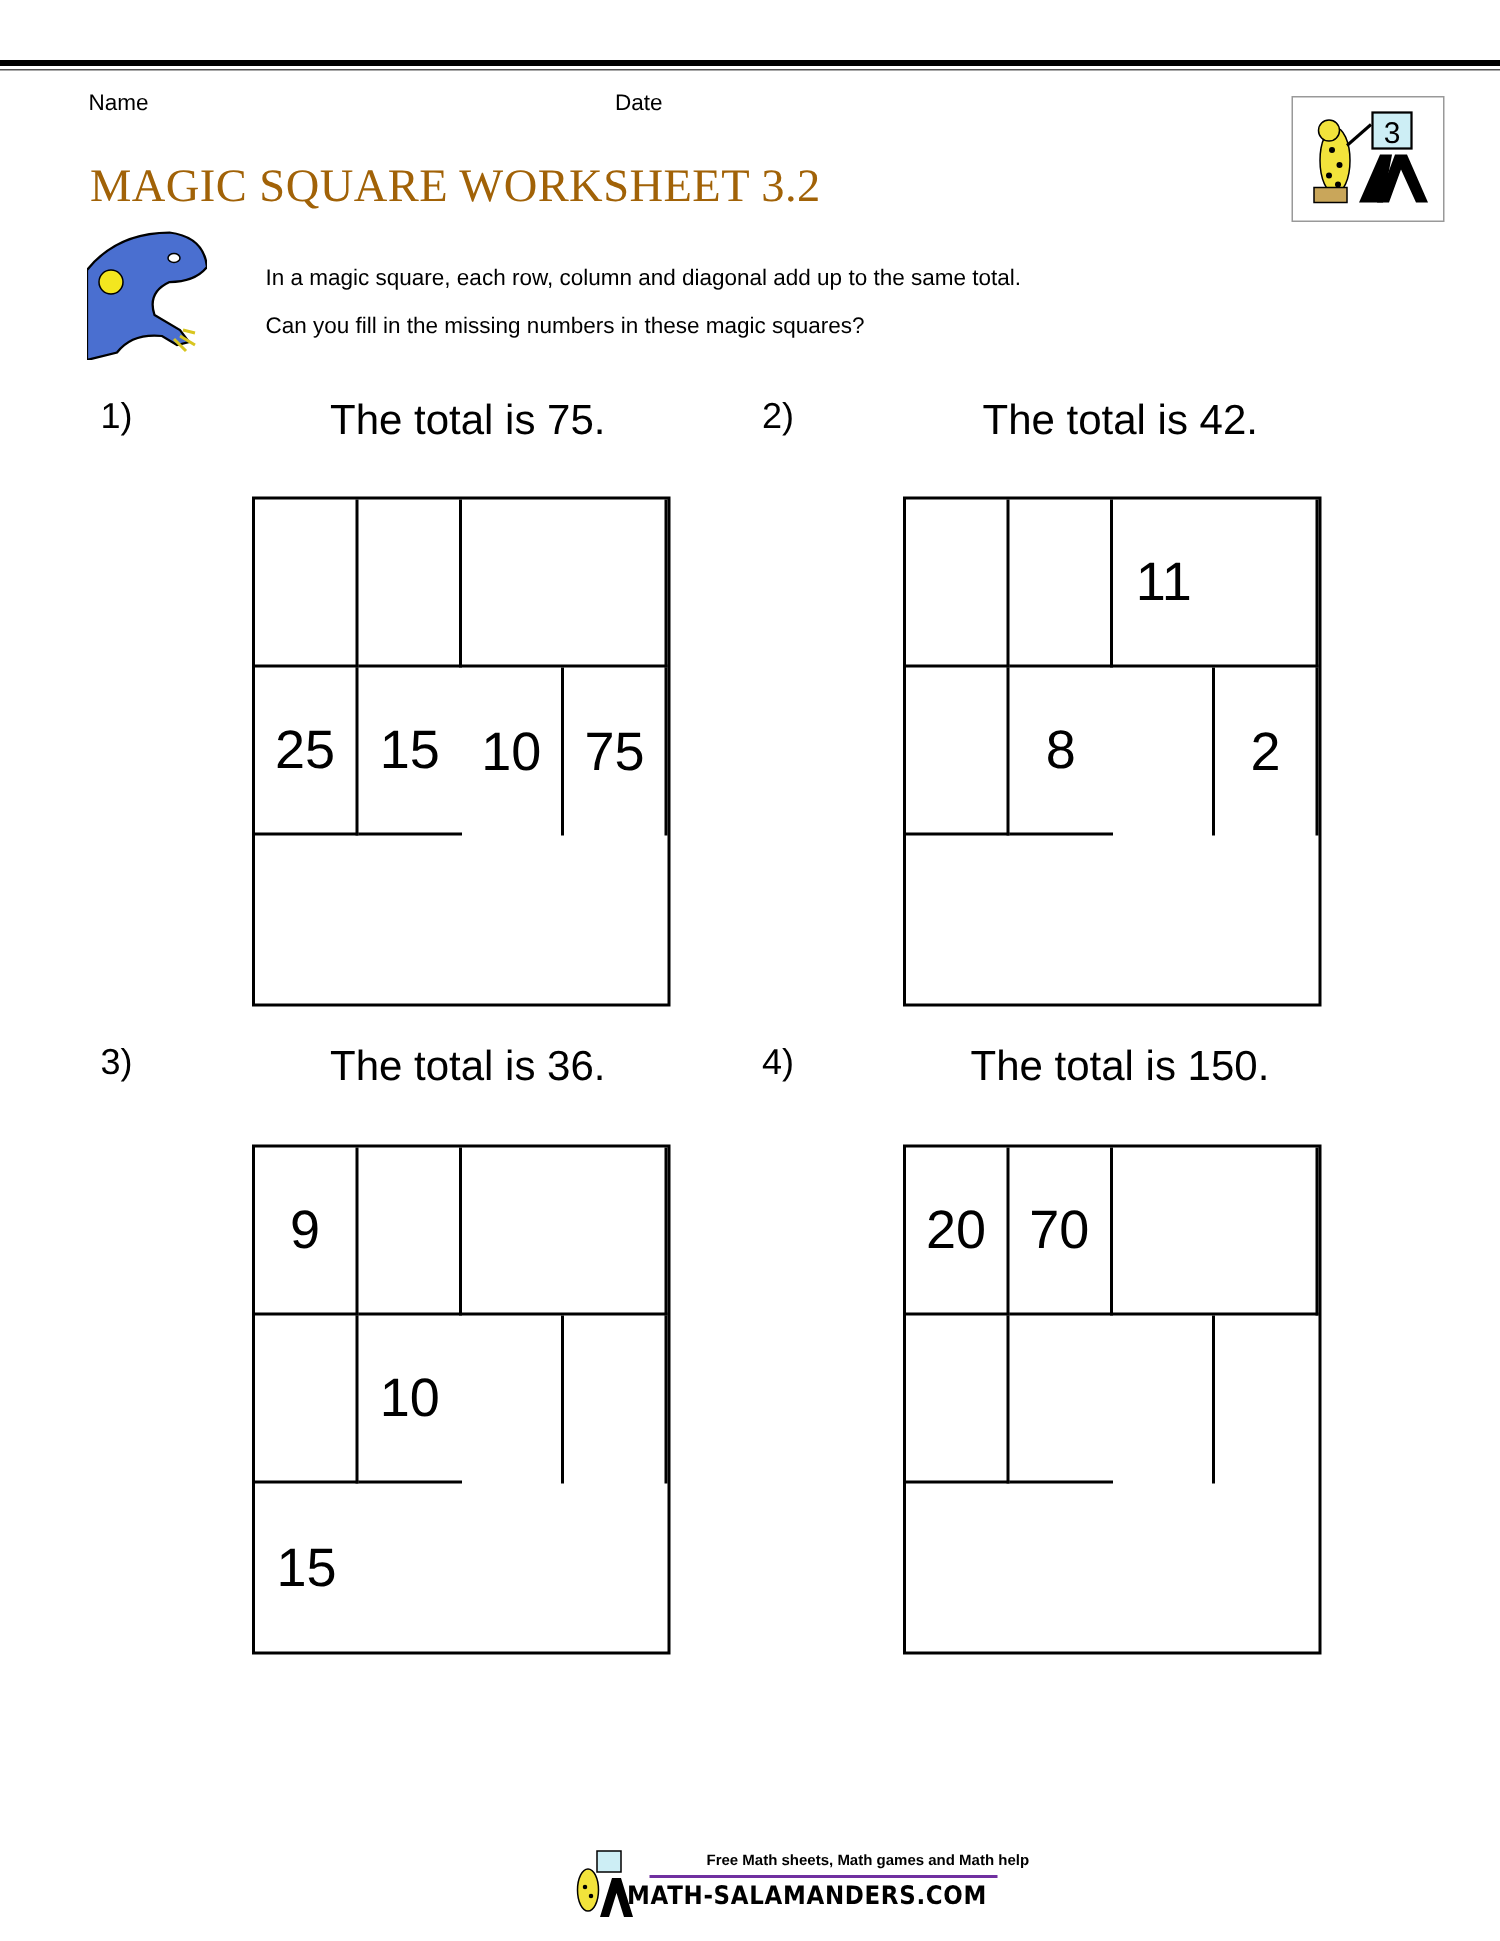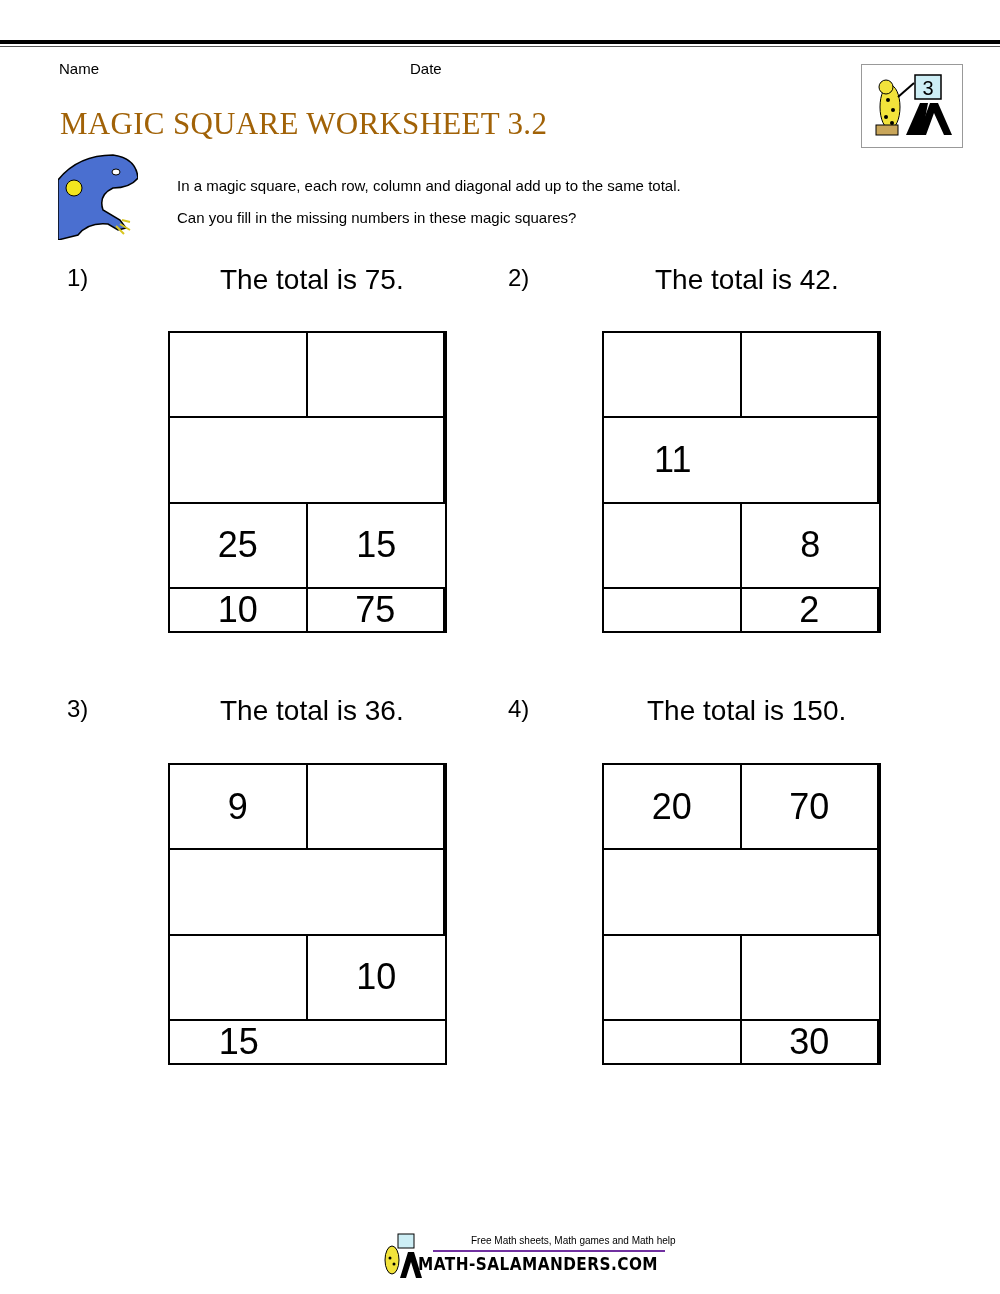"11" .grid { grid-template-columns: repeat(2, 1fr) -> repeat(4, 1fr); height: 302px -> 340px }
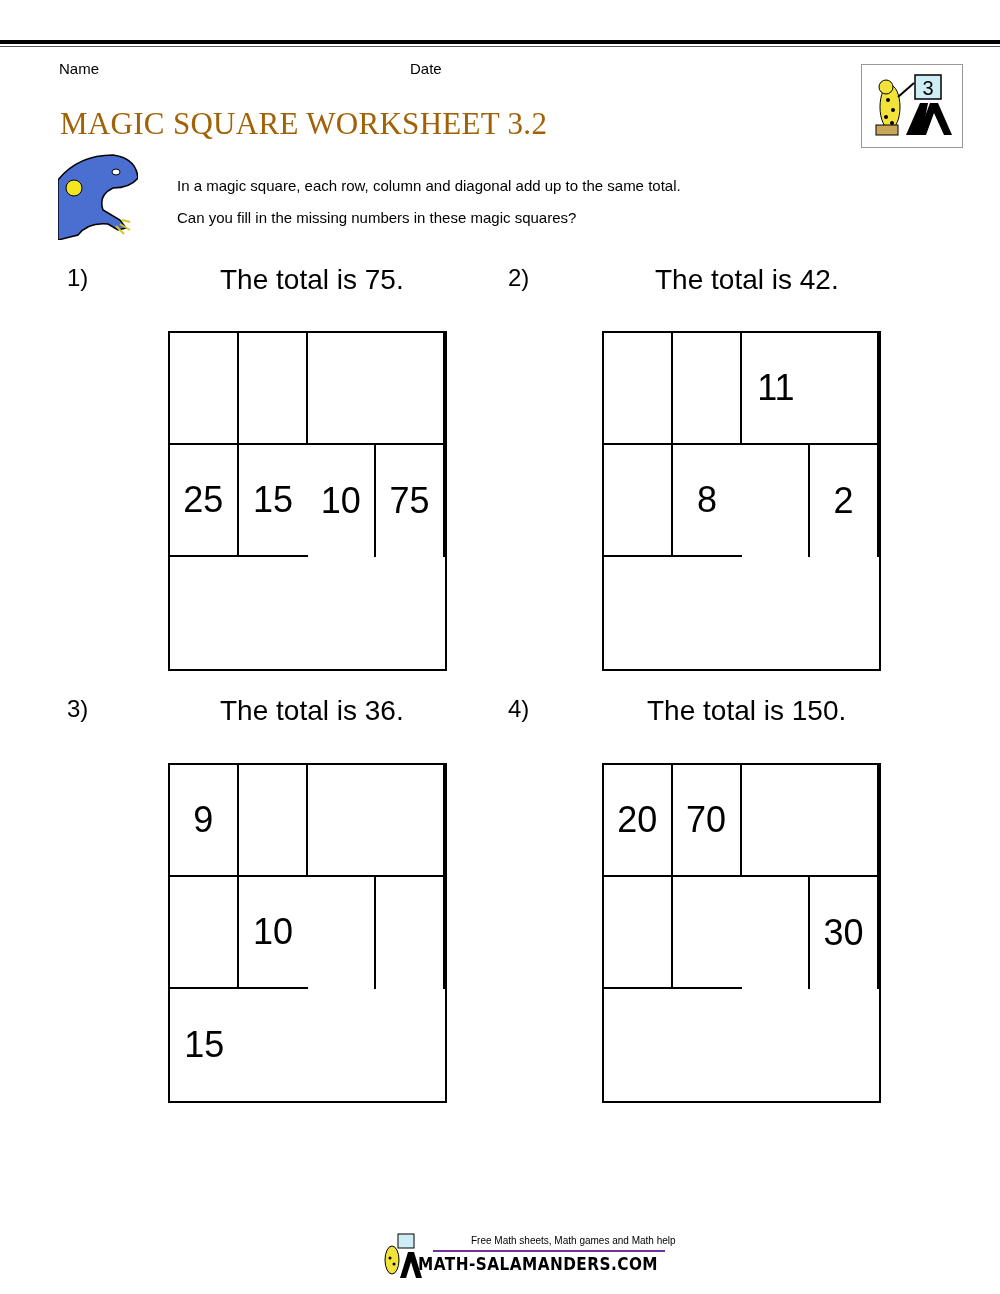"30" div.cell { html: <div>30</div> -> none }
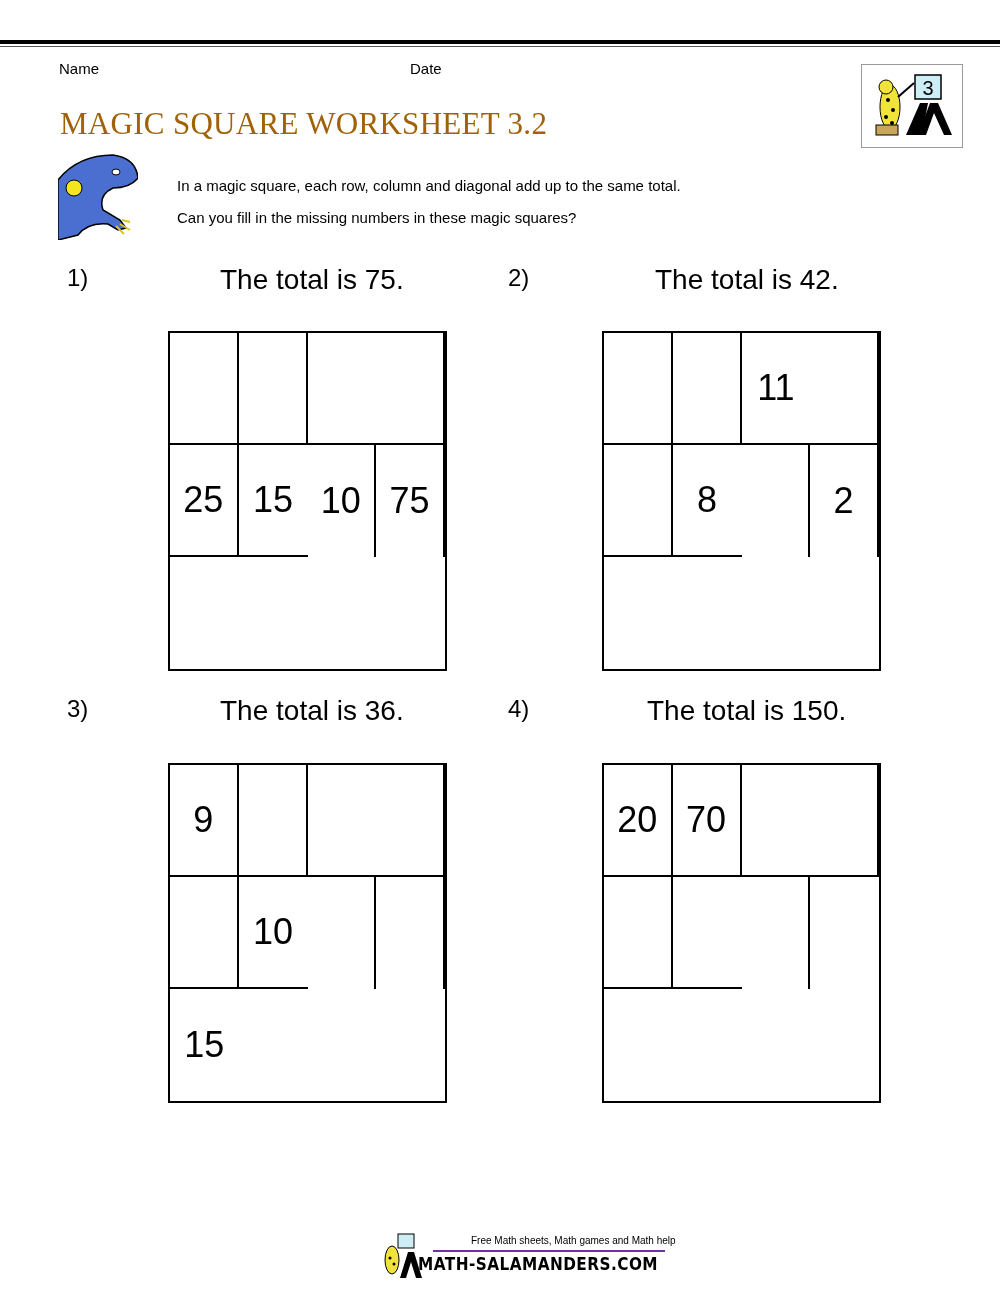"Free Math sheets, Math games" .footer-tag { font-weight: normal -> bold }
